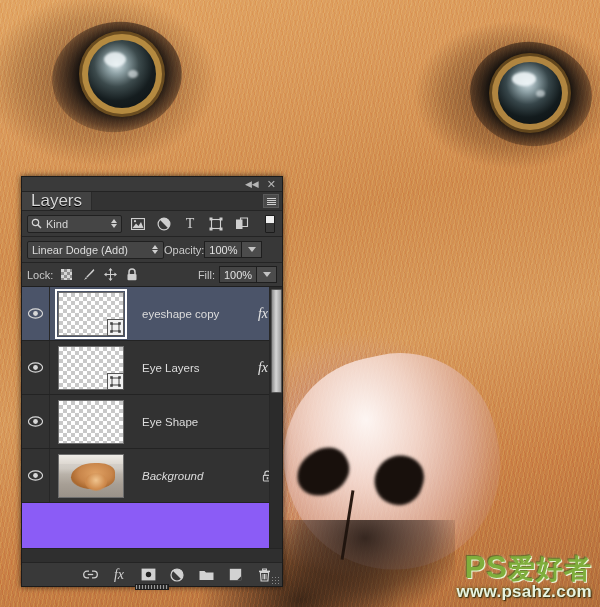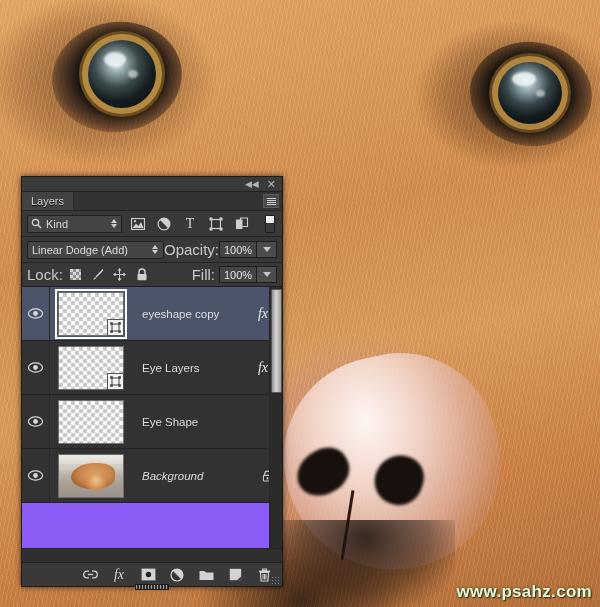"Layers" .tab-active { font-size: 11px -> 17px }
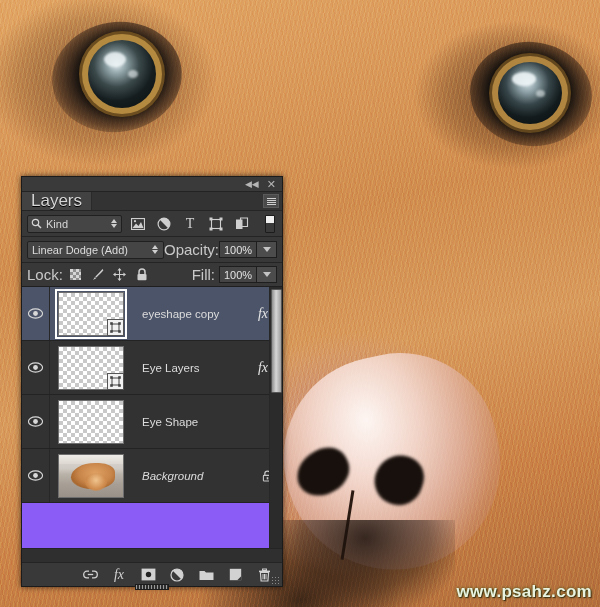"Opacity:" .lbl { font-size: 15px -> 11px }
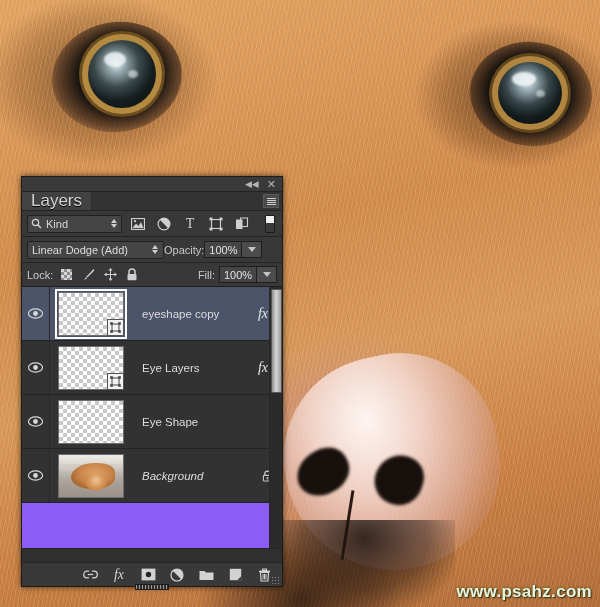"PS爱好者" div.wm-top { html: none -> <div> <span>PS</span><span>爱好者</span> </div> }
